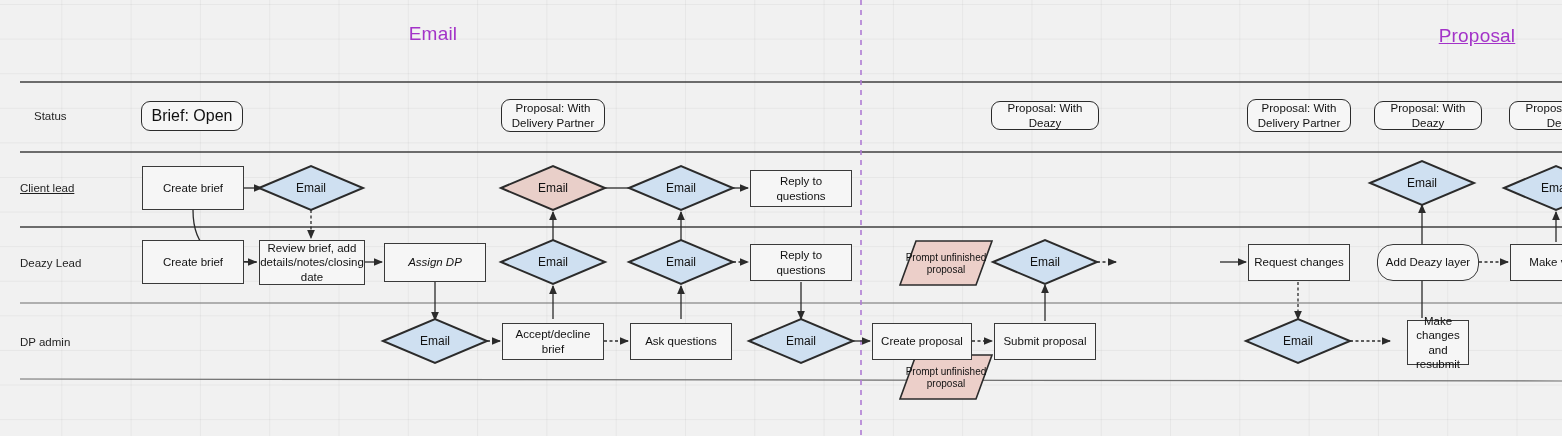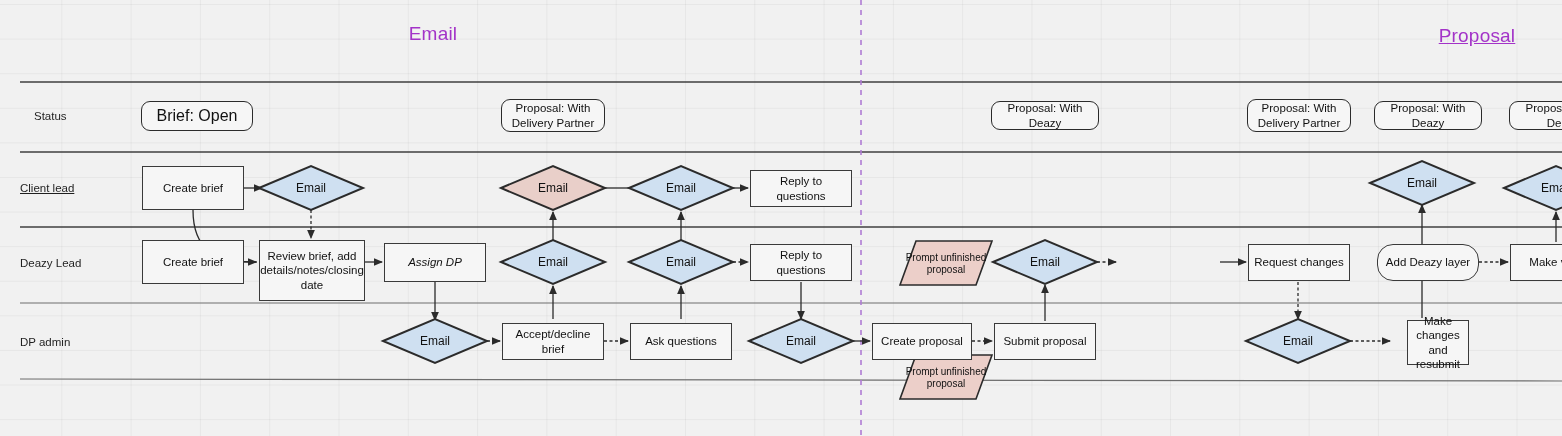"Brief: Open" div.node { width: 112px -> 102px }
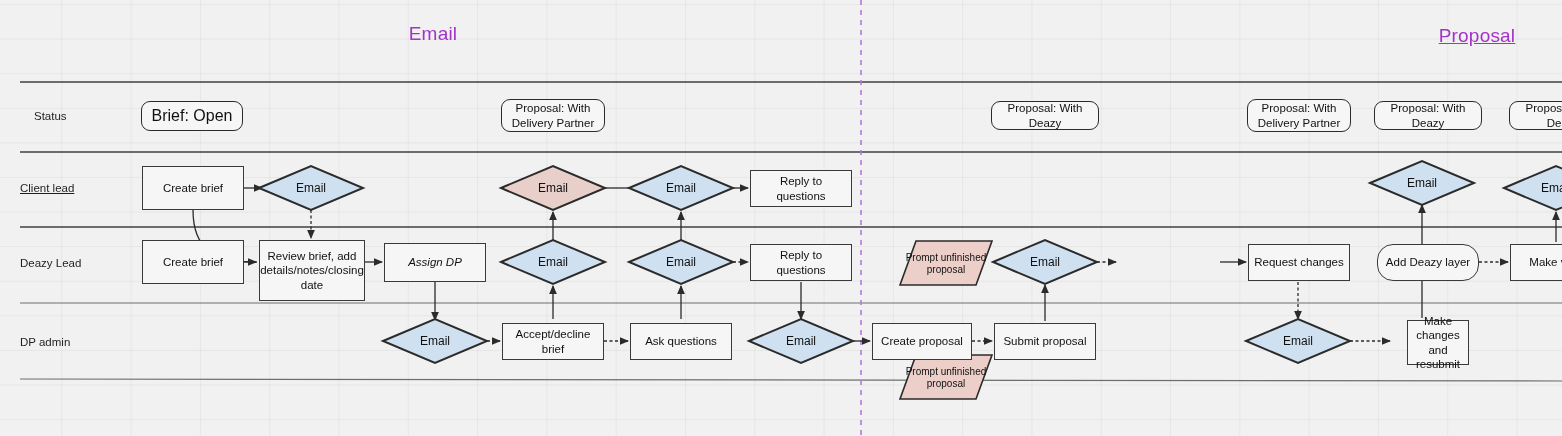"Review brief, add details/notes/closing" div.node { height: 61px -> 45px }
